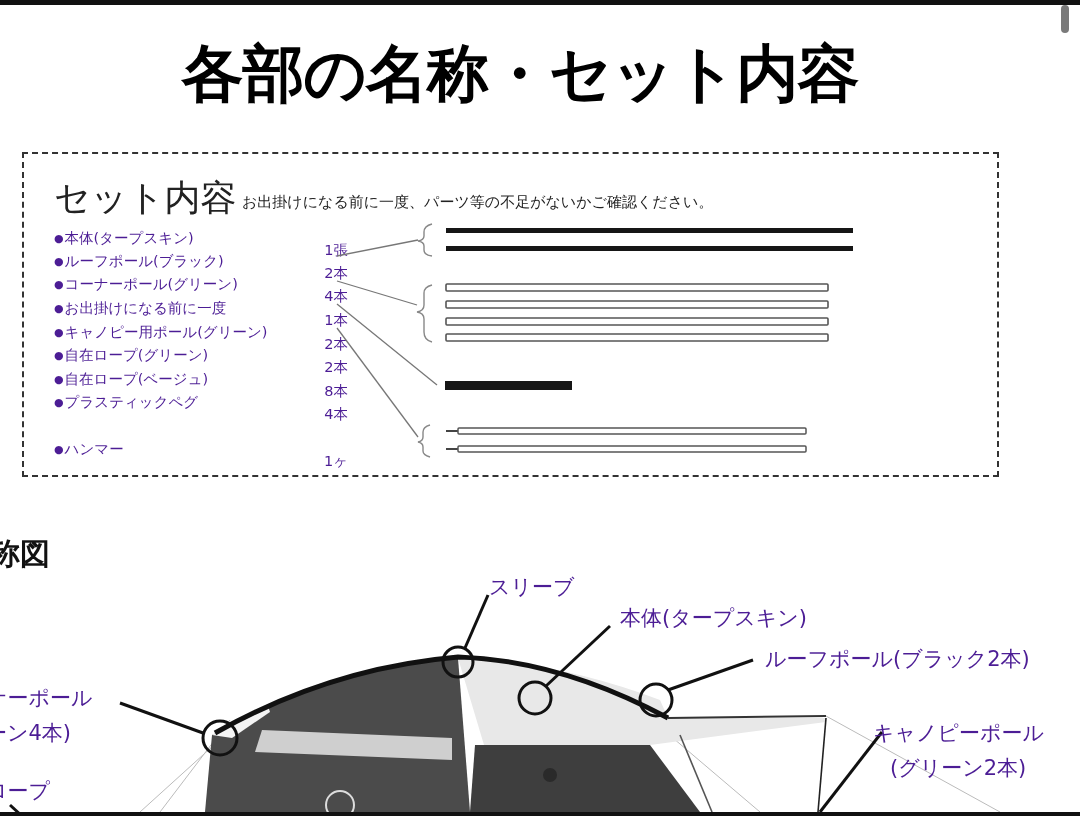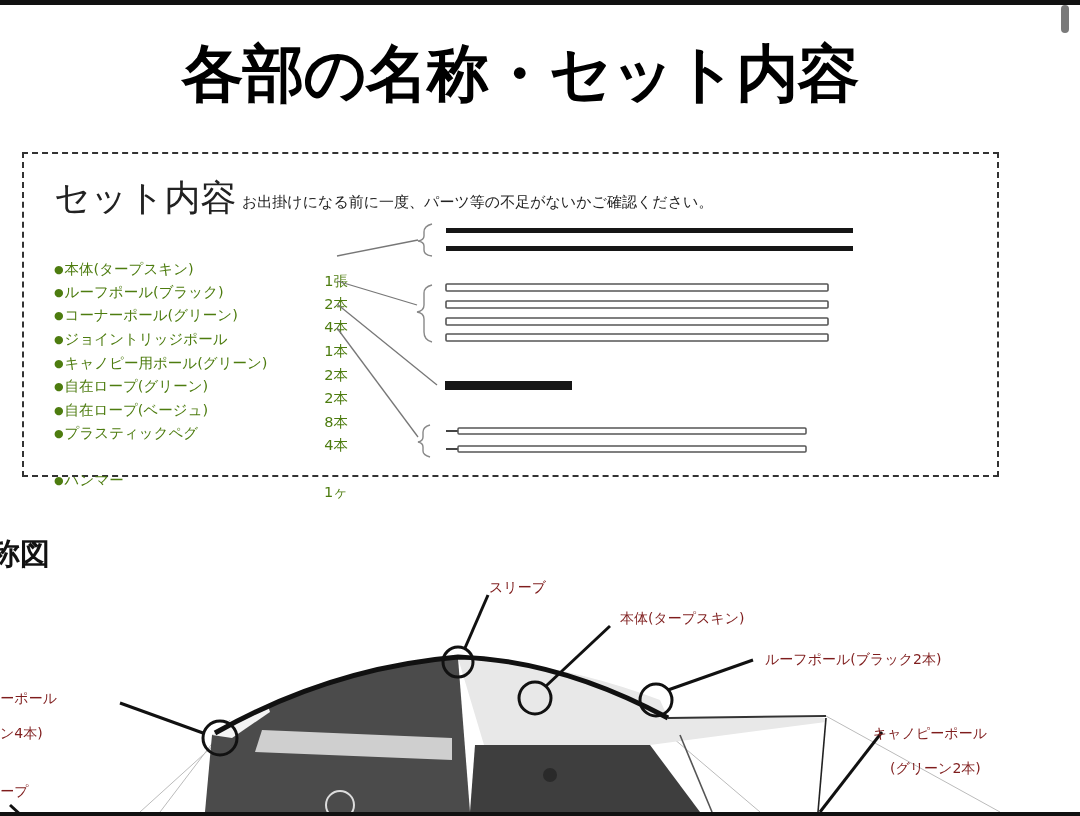"●本体(タープスキン)" .item-row { color: #4d7c0f -> #4c1d95; line-height: 23px -> 28px; margin-top: 34px -> none }
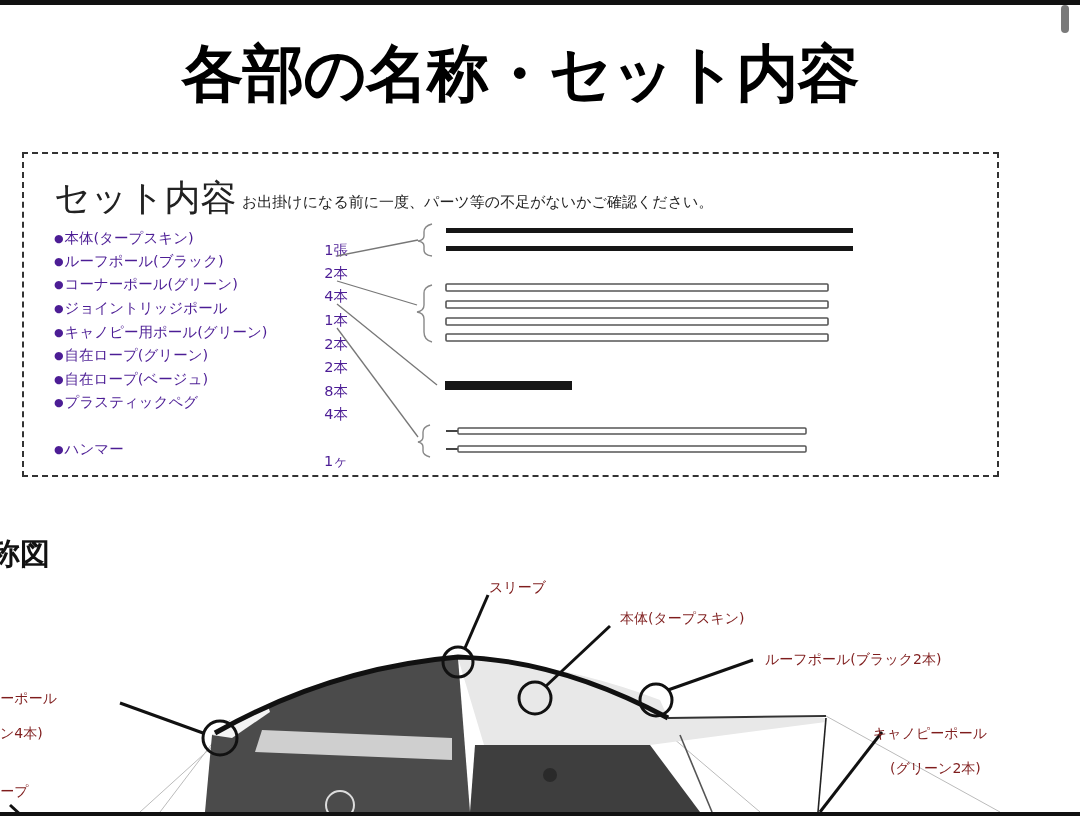"ジョイントリッジポール" span { text: ジョイントリッジポール -> お出掛けになる前に一度 }
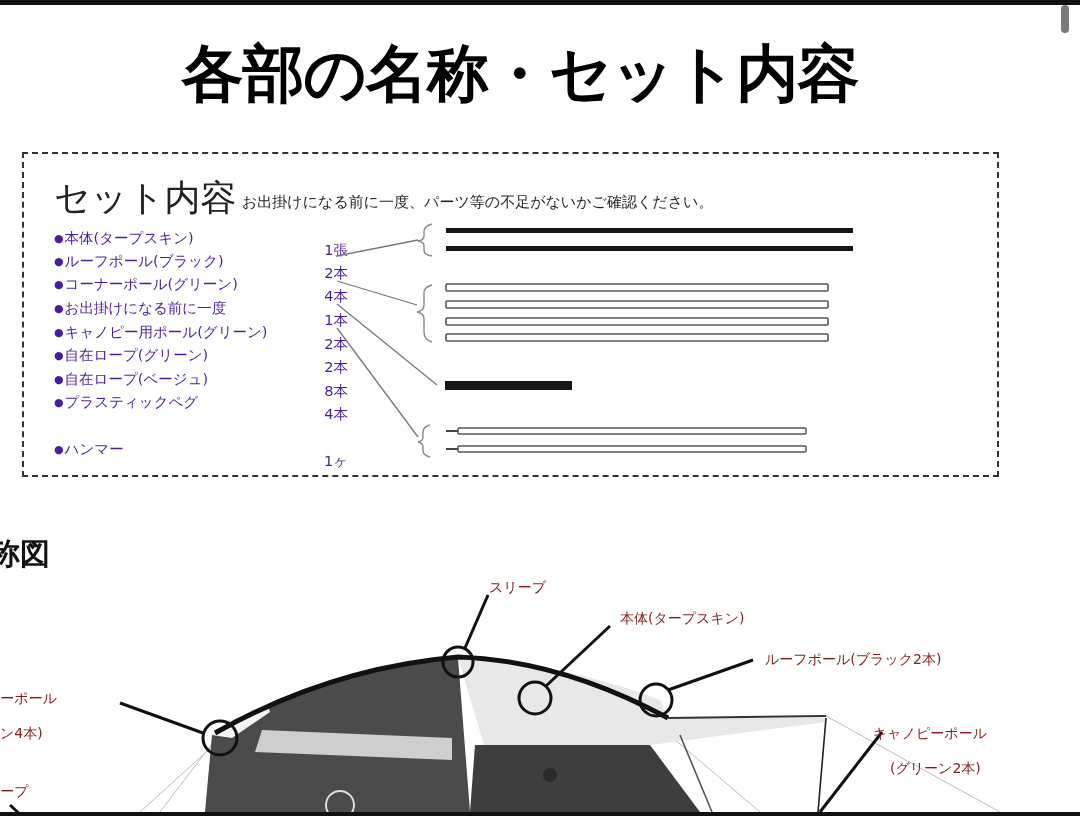"スリーブ" .callout { color: #7f1d1d -> #4c1d95; font-size: 14px -> 21px }
